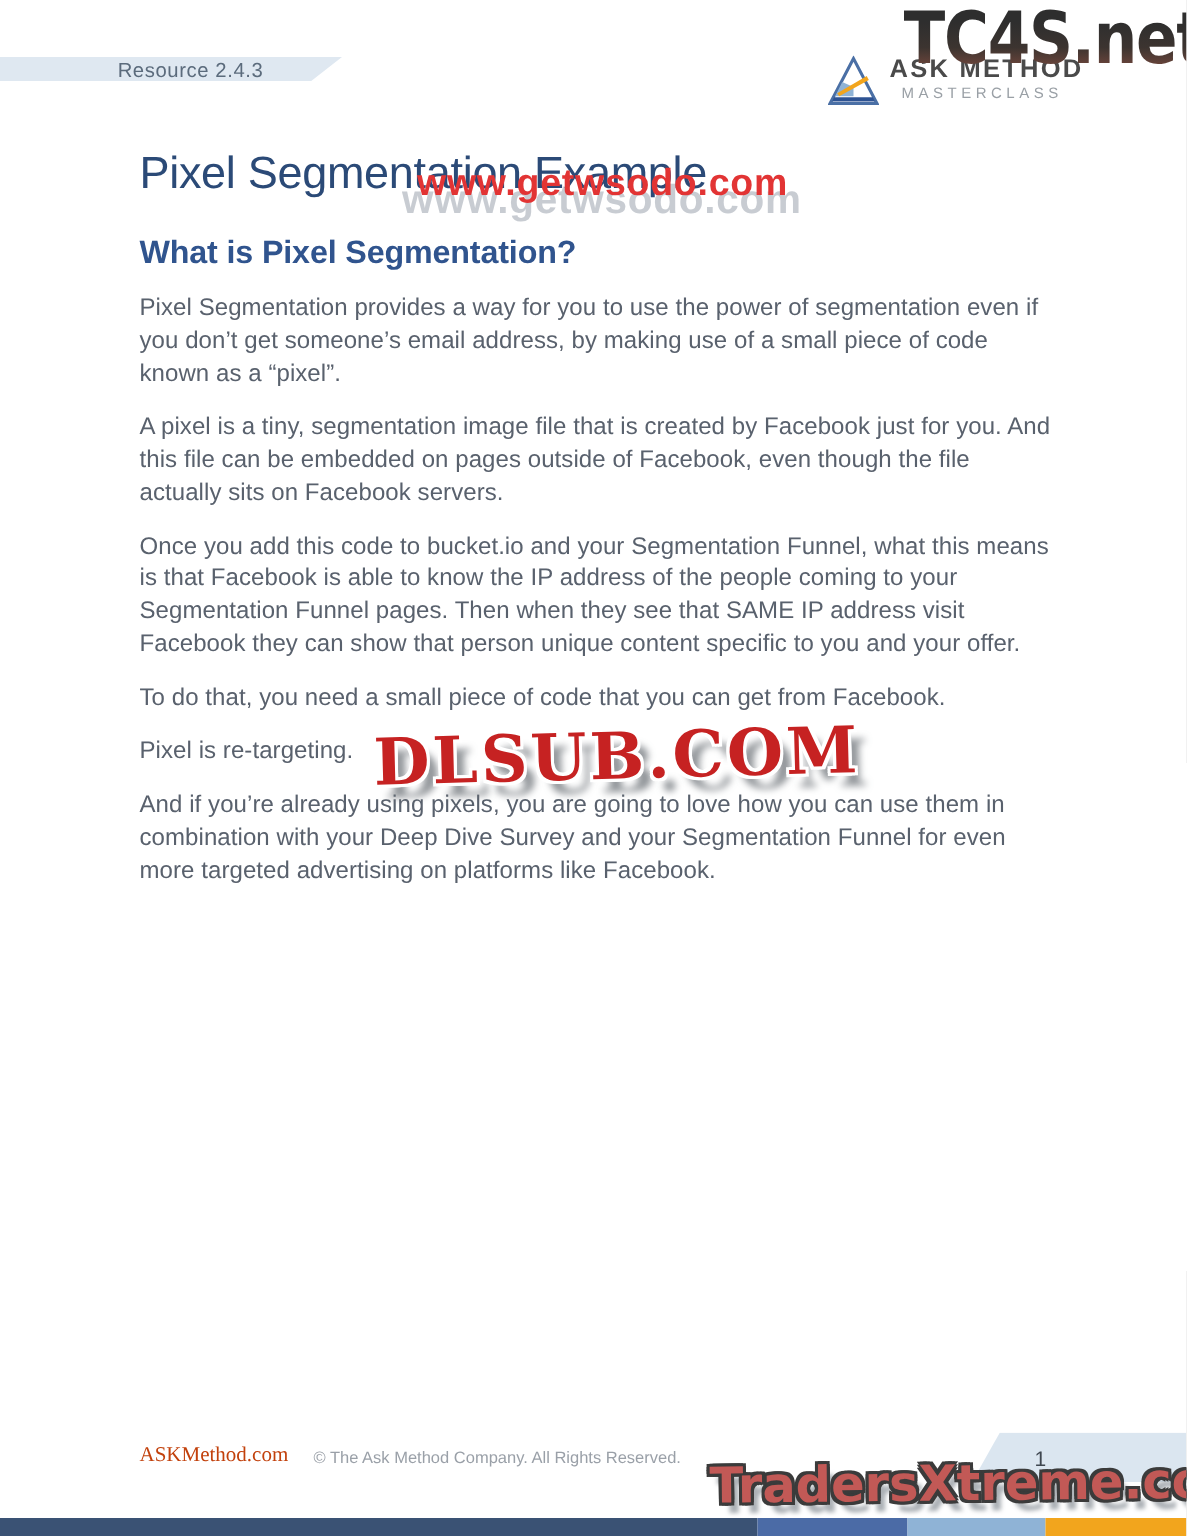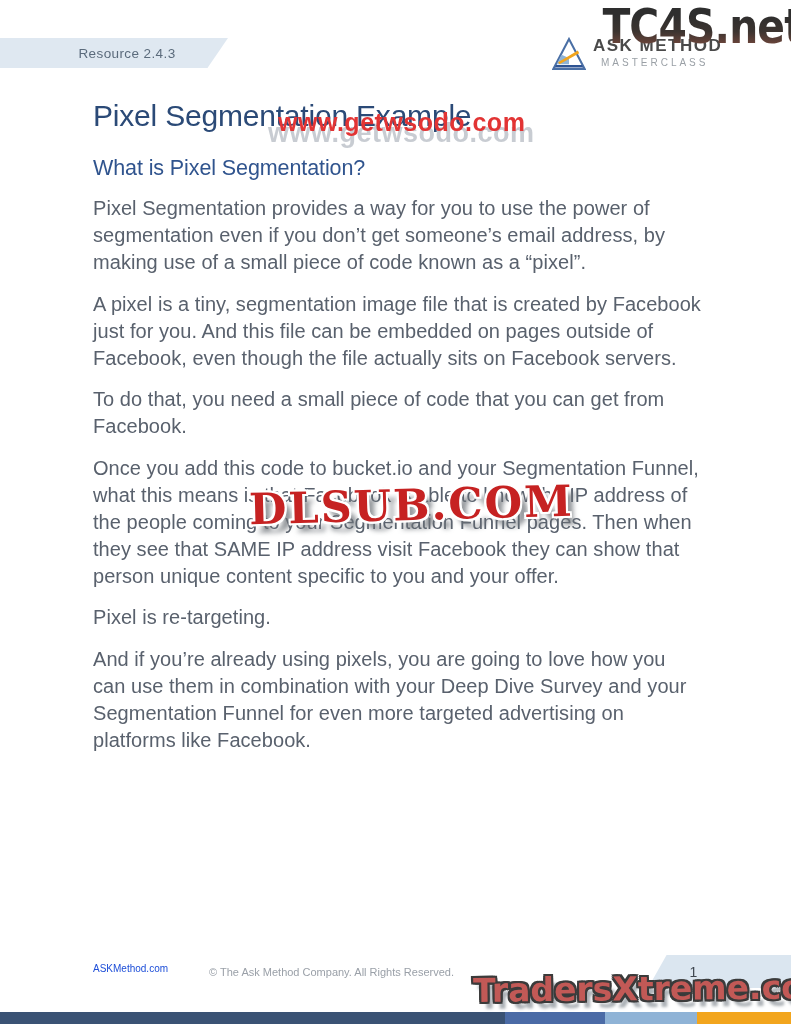"Resource 2.4.3" .ribbon { height: 30px -> 16px }
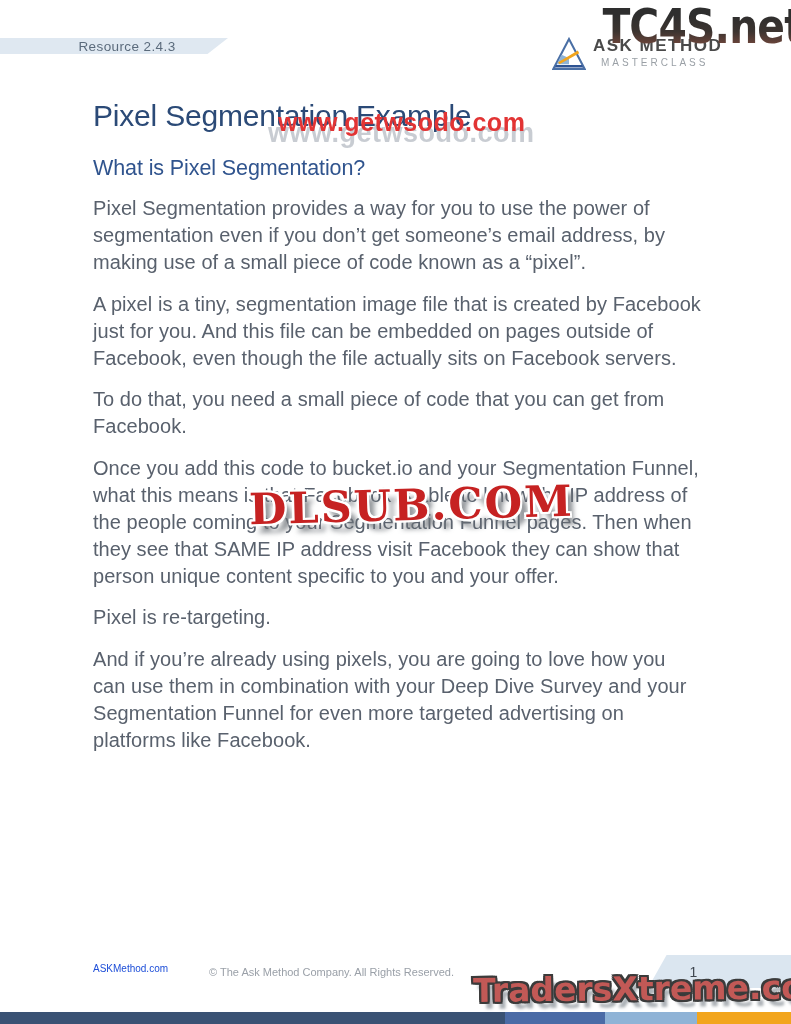"What is Pixel Segmentation?" h2 { font-weight: normal -> bold }
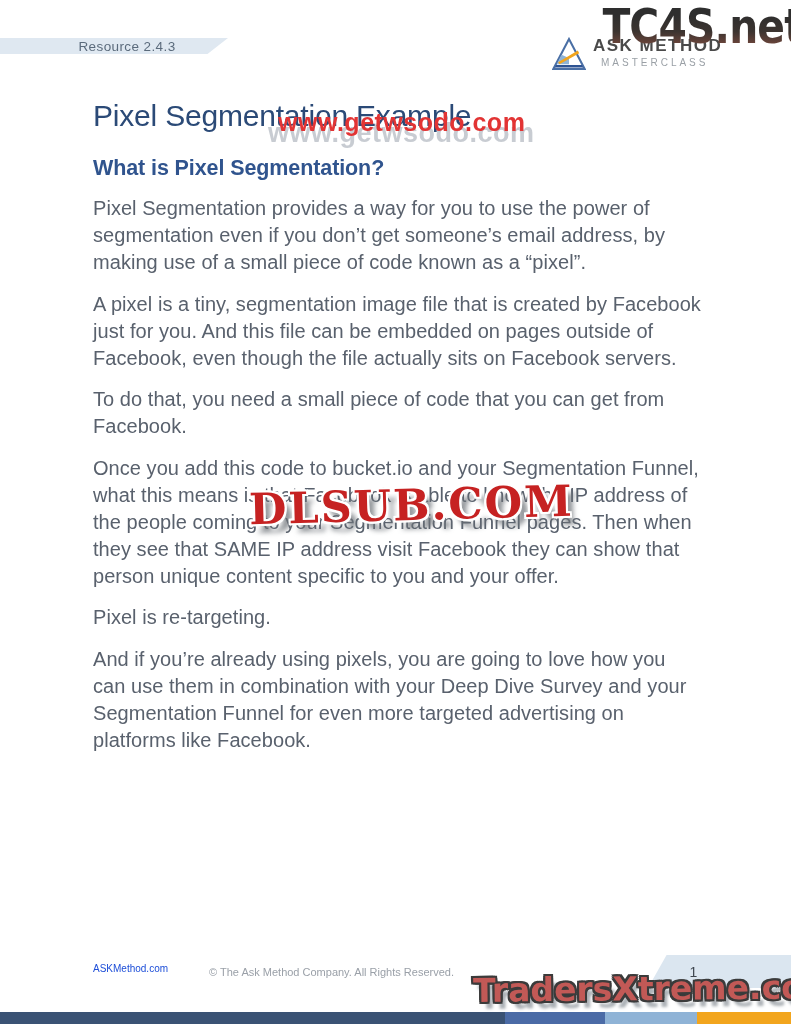"Pixel Segmentation provides a way" .article p { font-size: 20px -> 16px }
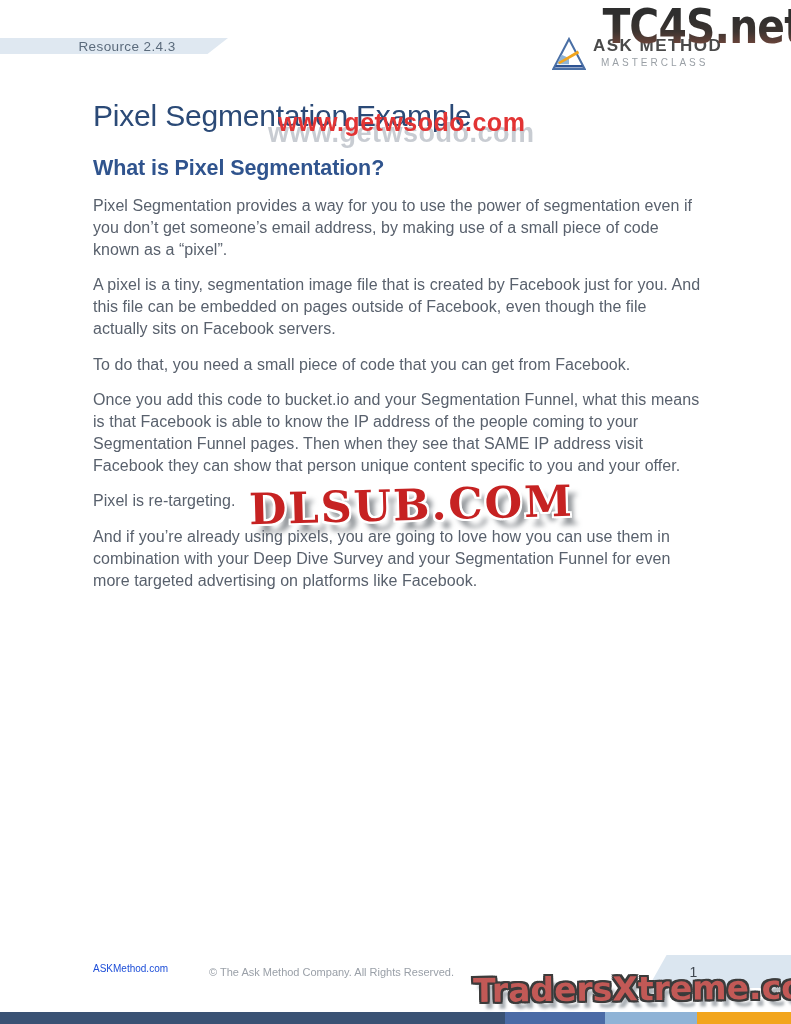"To do that, you need" p { order: before "Once you add this code" -> after "Once you add this code" }
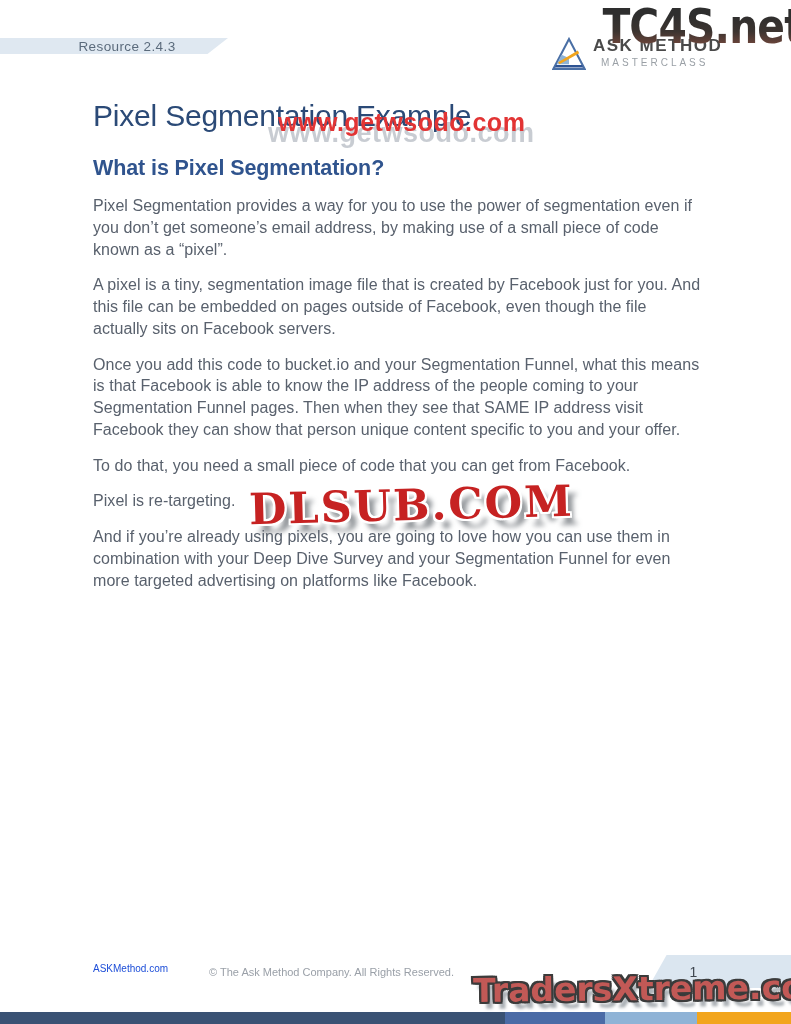"ASKMethod.com" .footer-site { color: #1d4ed8 -> #c2410c; font-family: none -> Liberation Serif, serif; font-size: 10px -> 14px }
